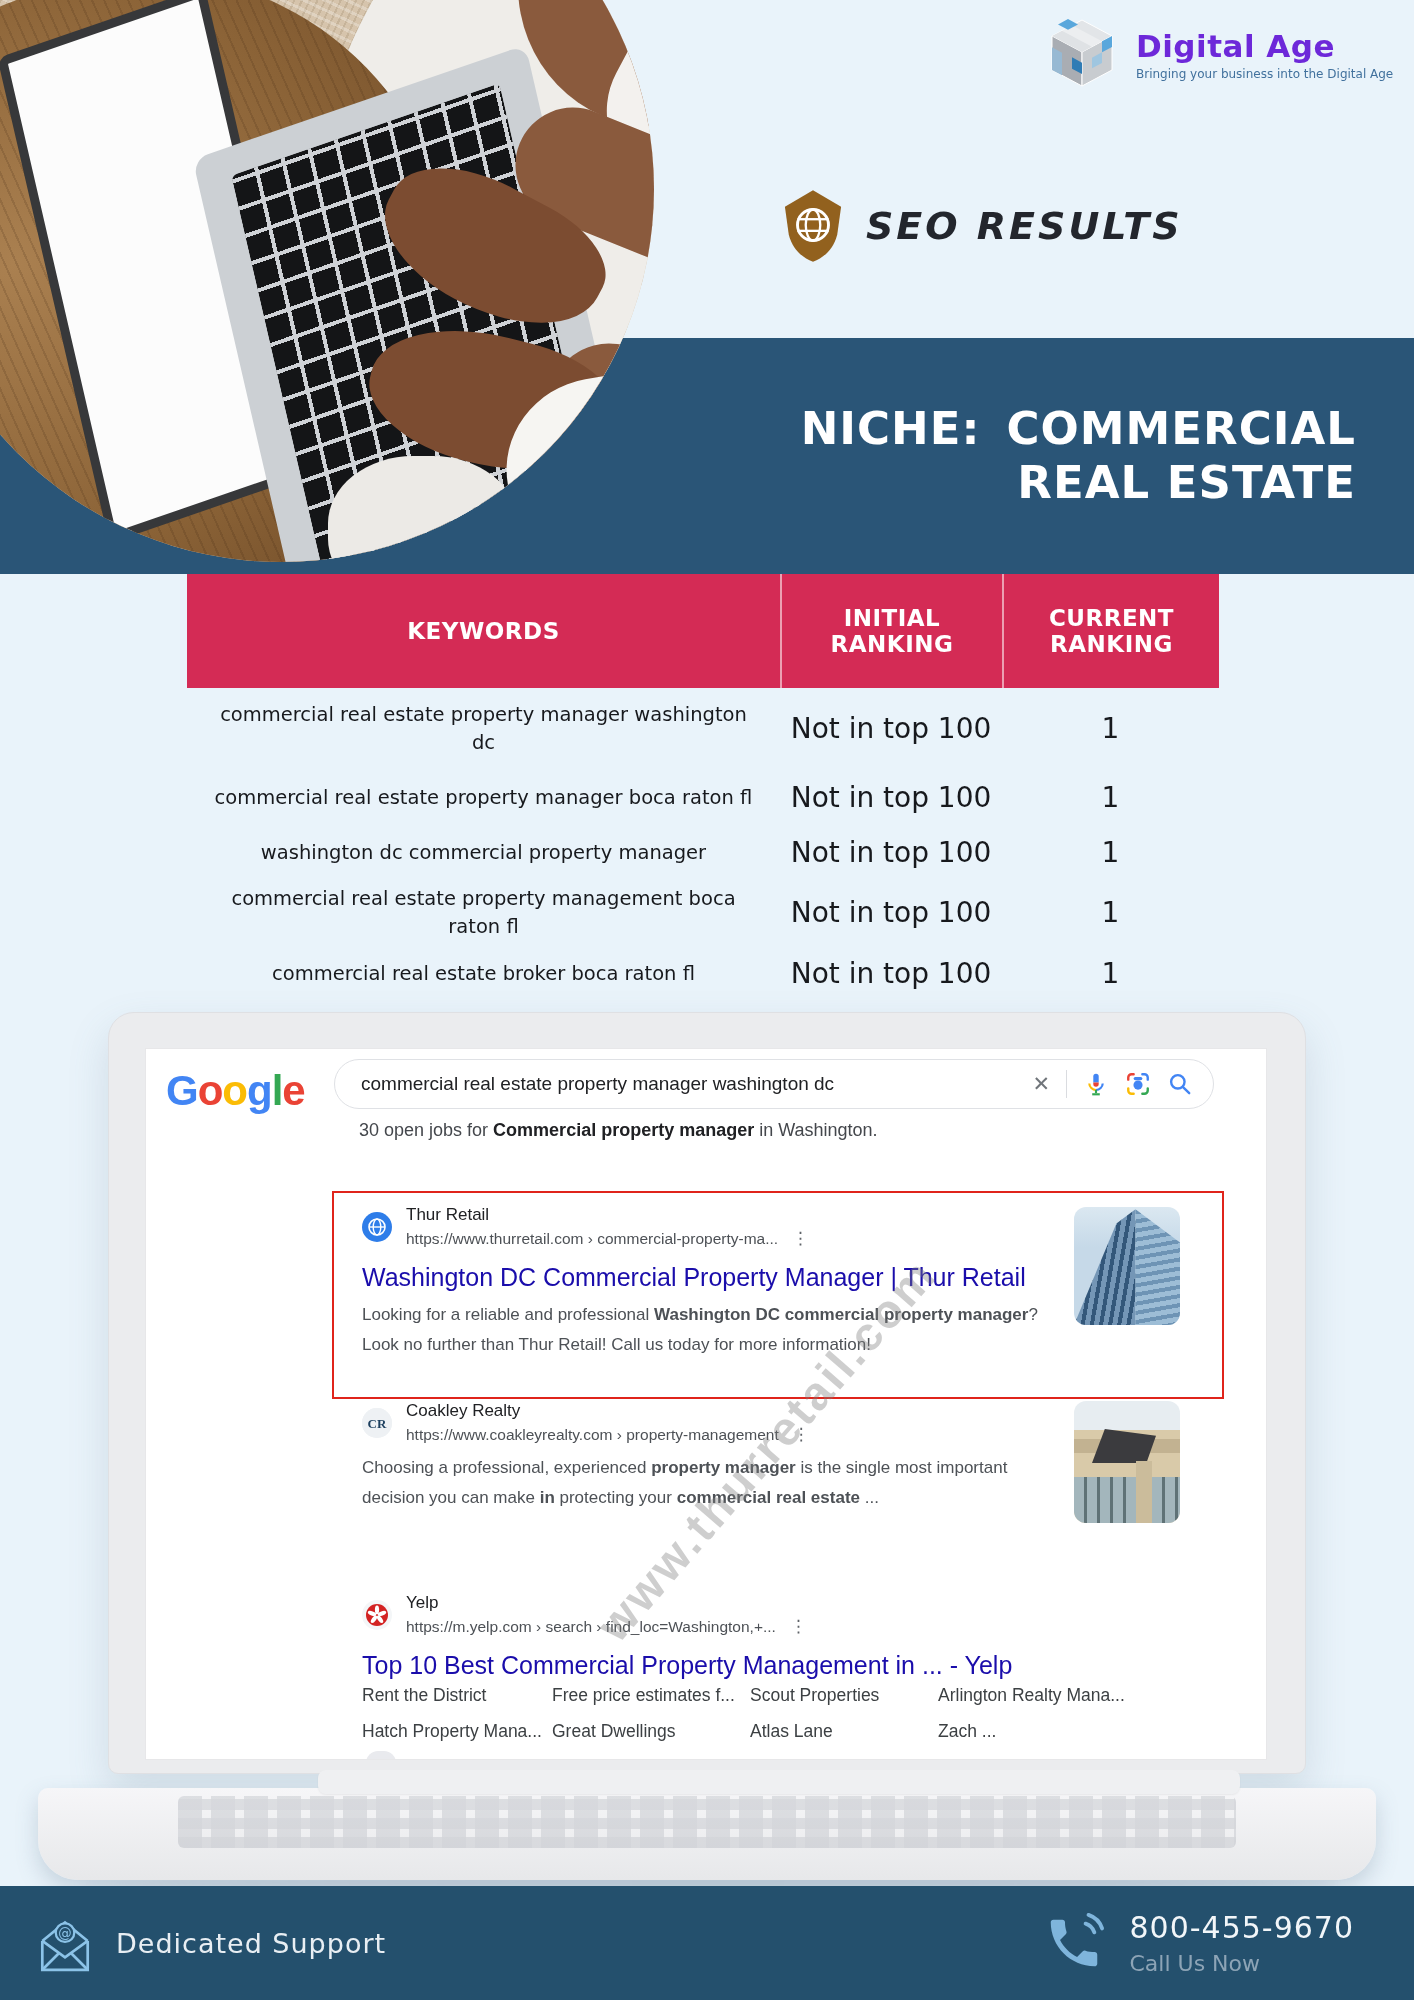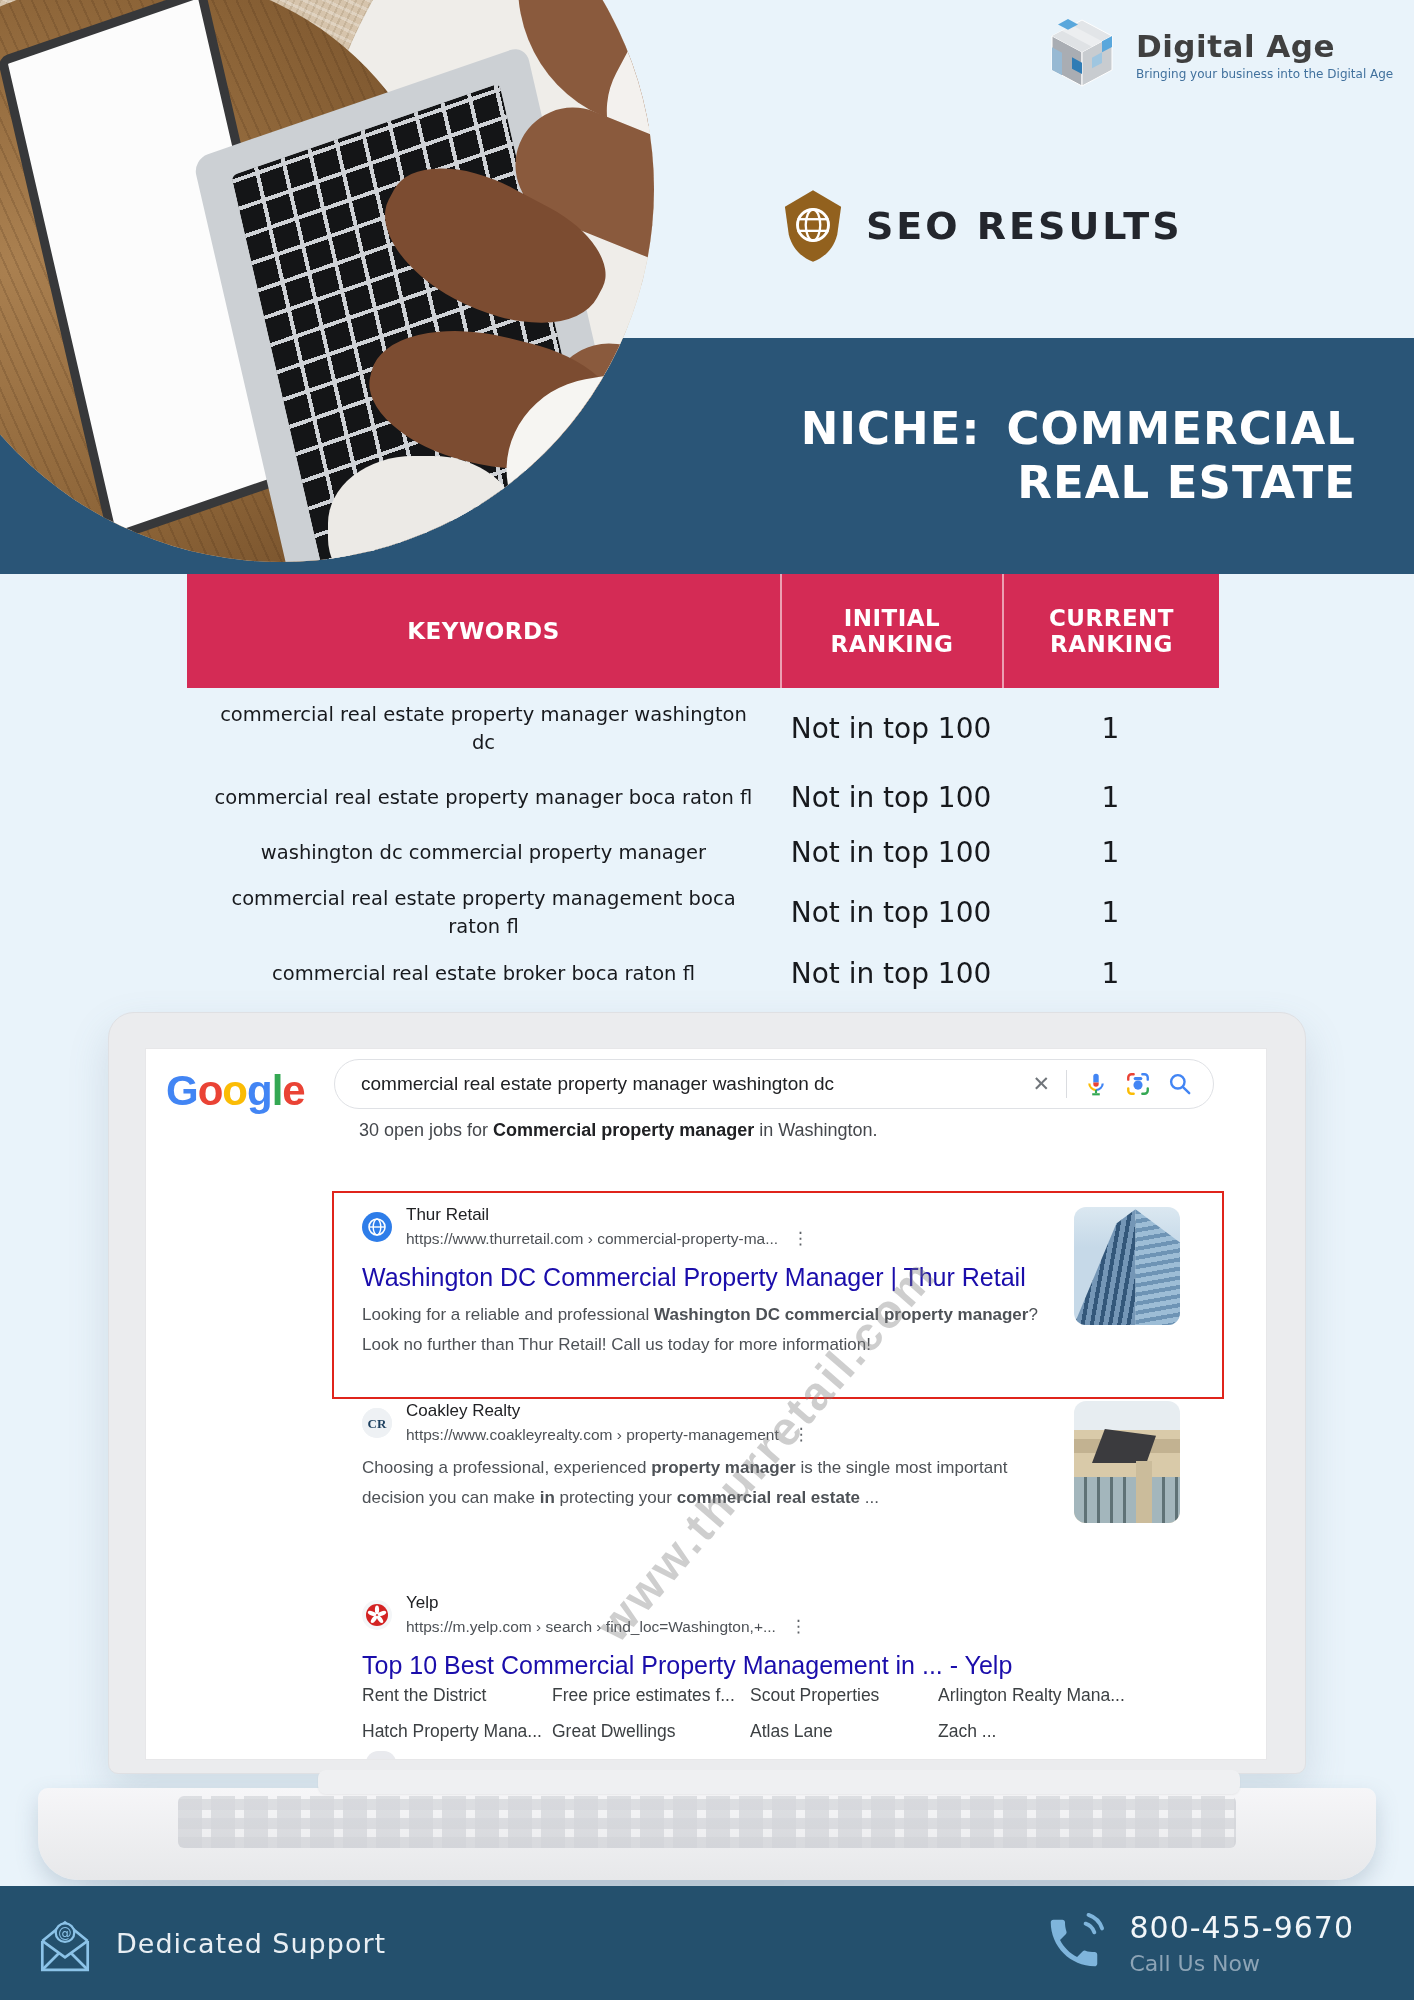"Digital Age" .brand-name { color: #404040 -> #6d28d9 }
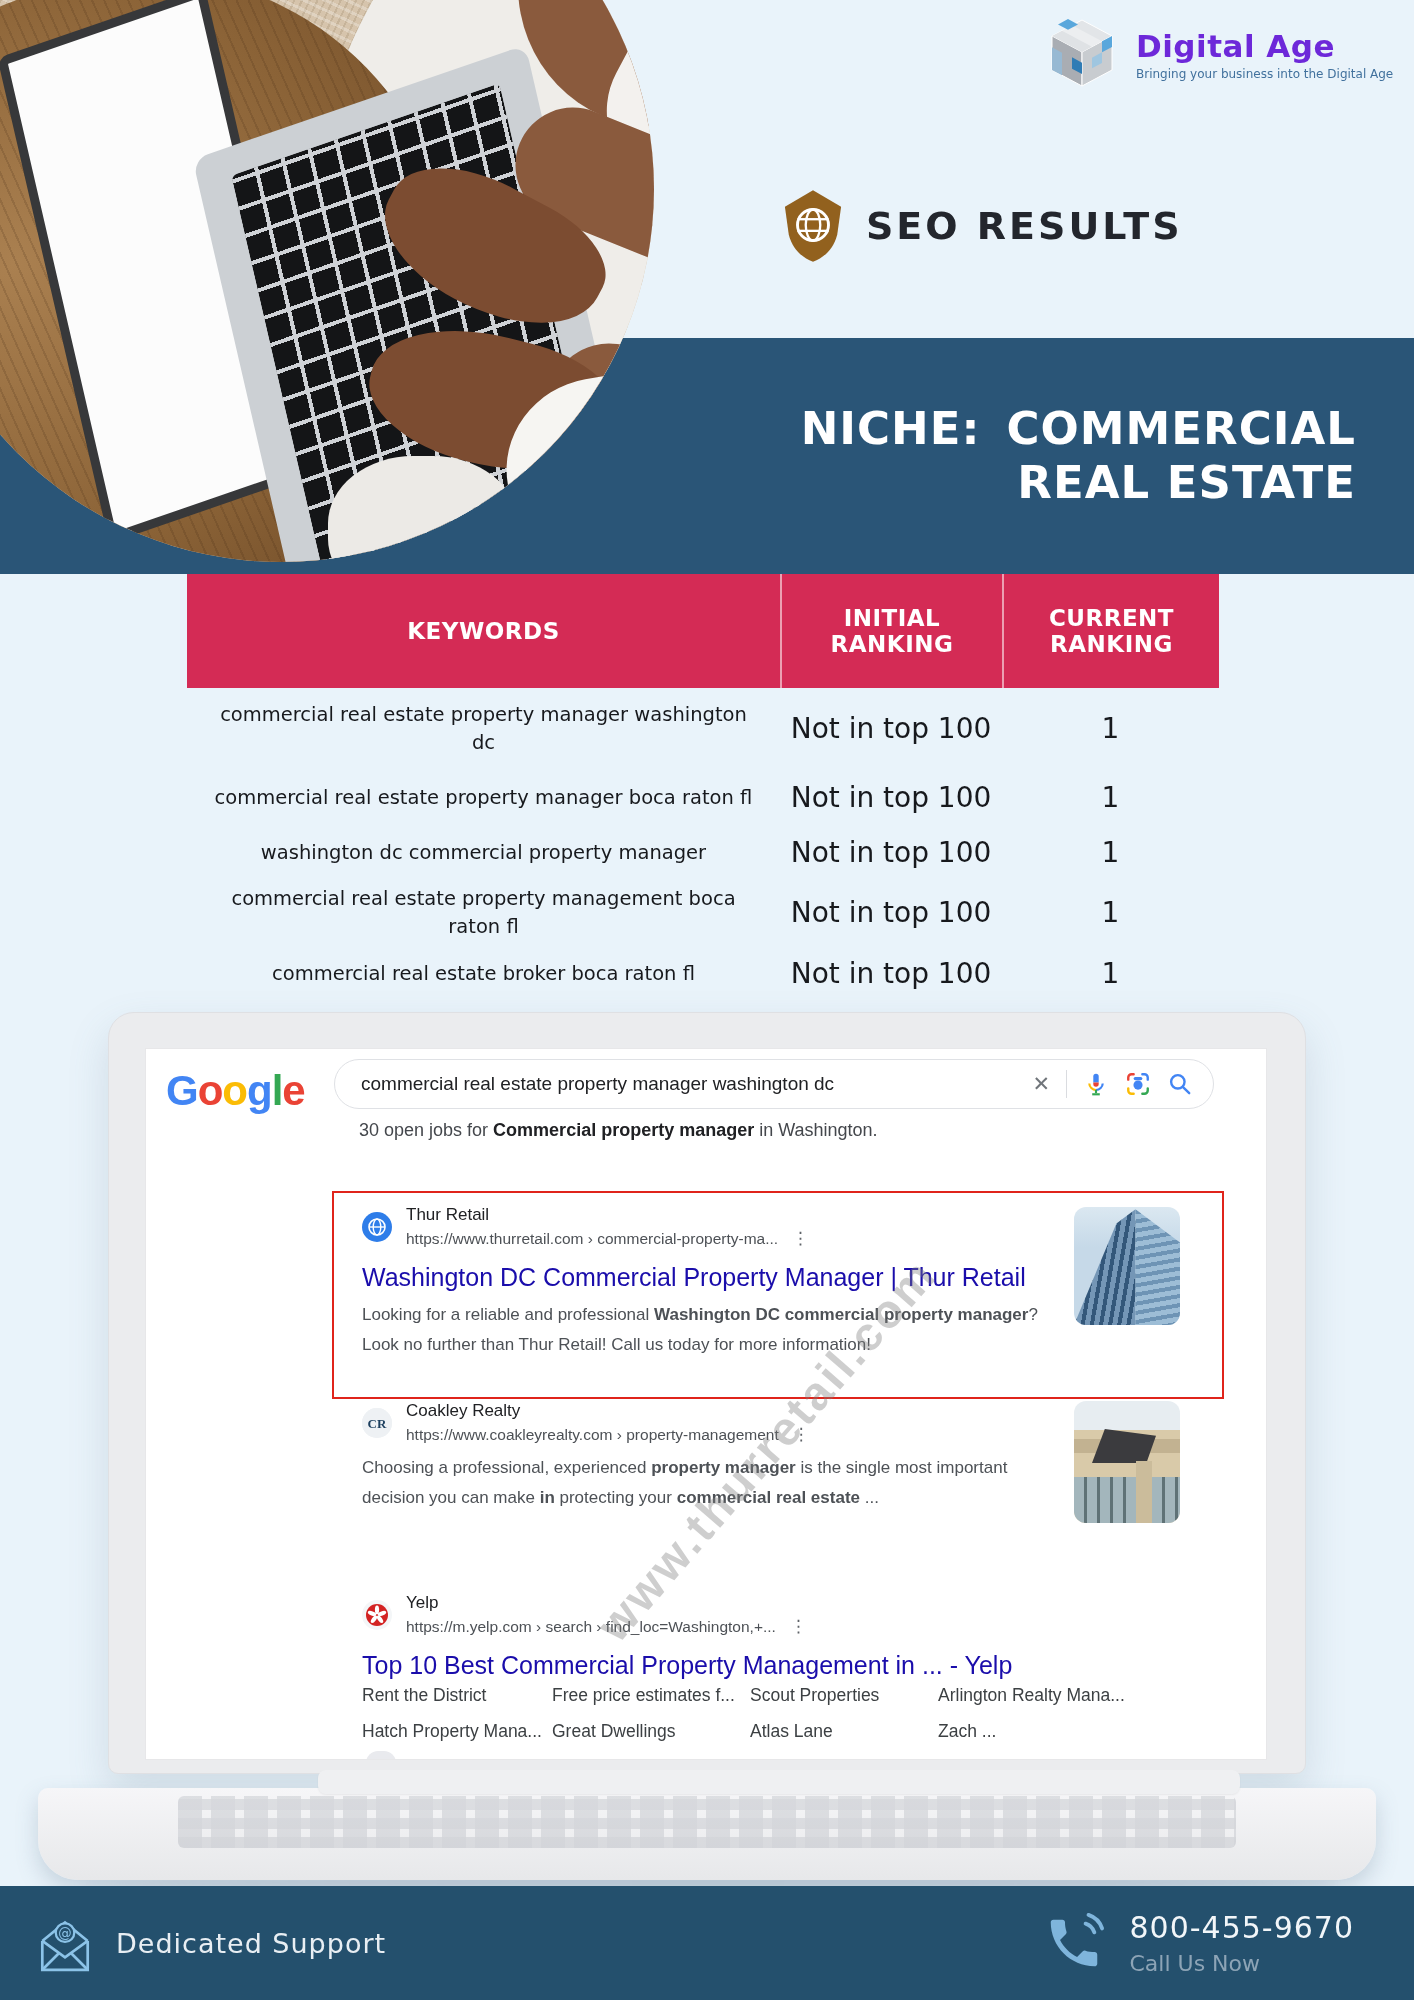"SEO RESULTS" .seo-title { font-style: none -> italic }
